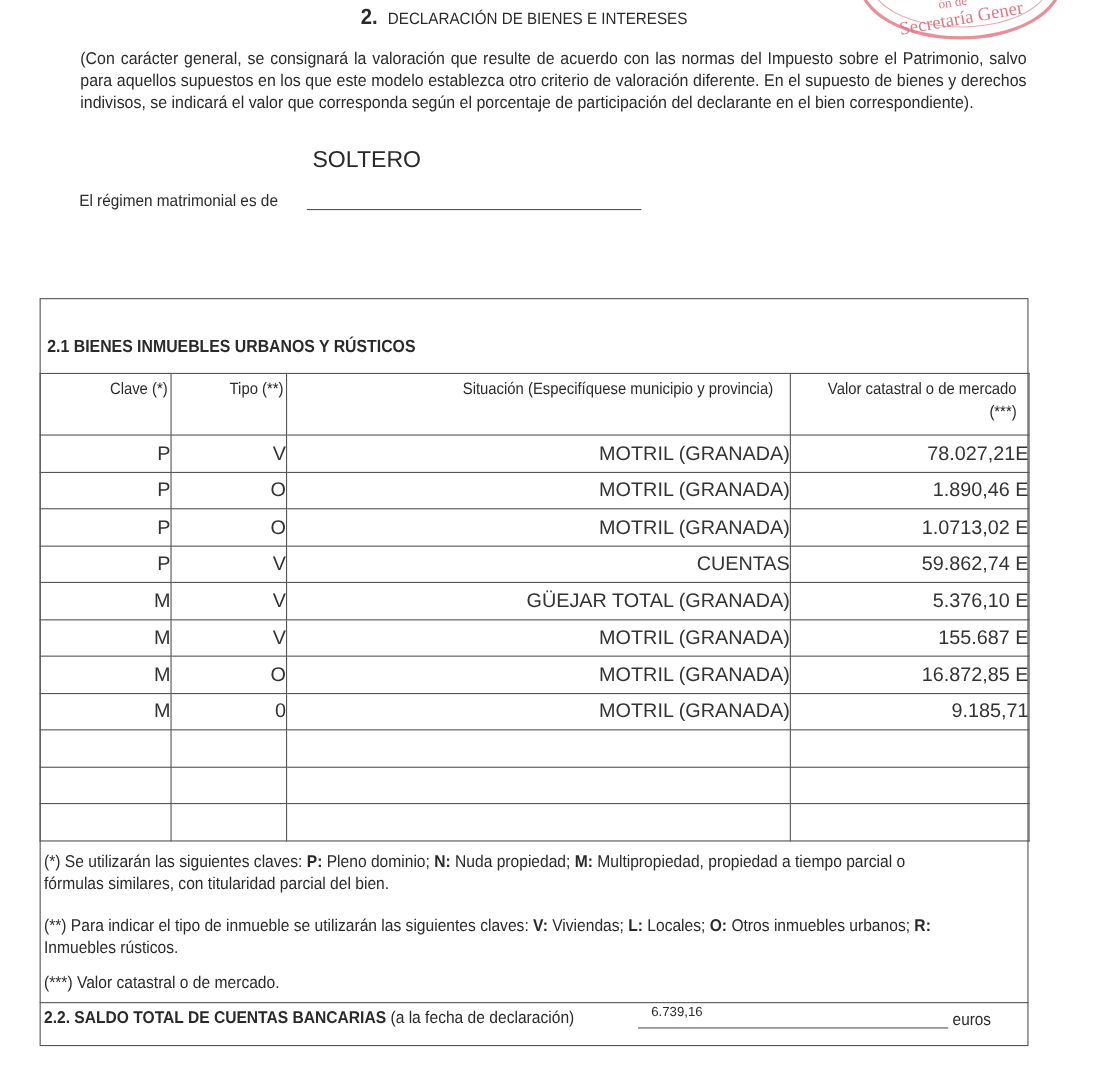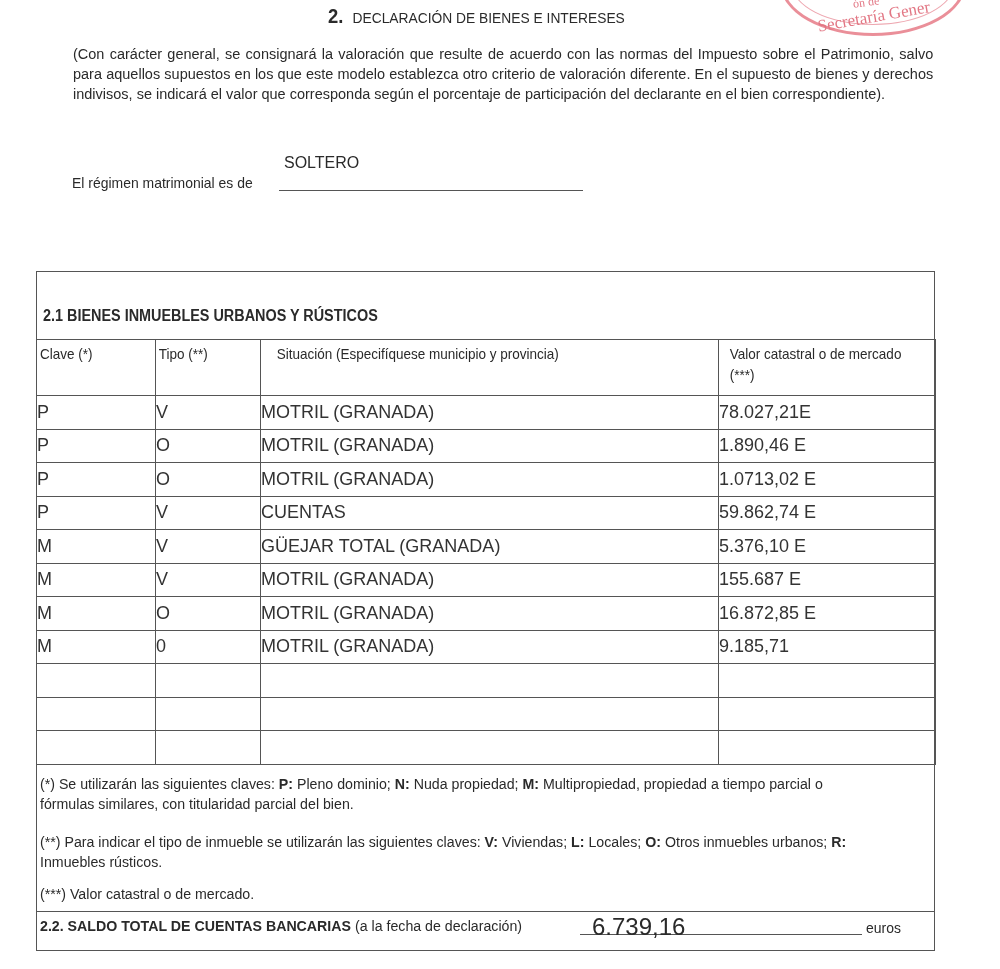"SOLTERO" .regime-value { font-size: 16px -> 21px; top: 154px -> 134px }
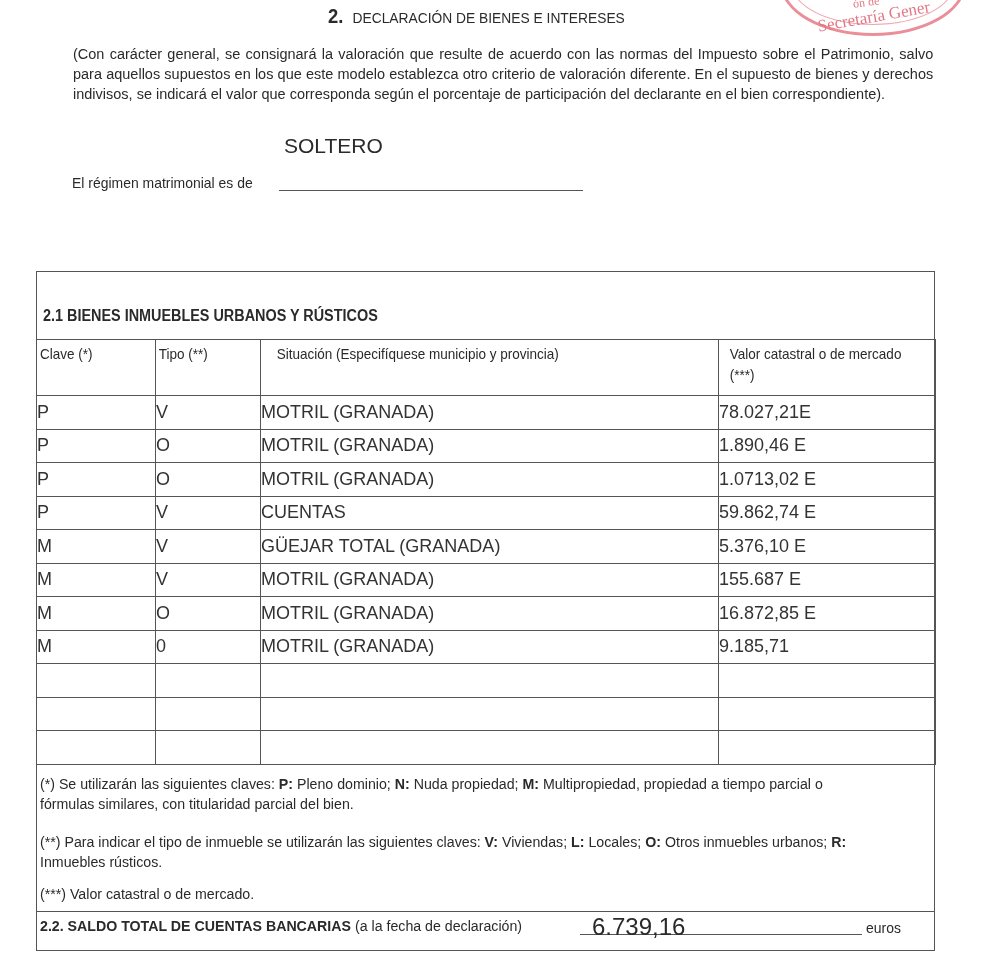"Clave (*)" table.props th, table.props td { text-align: left -> right }
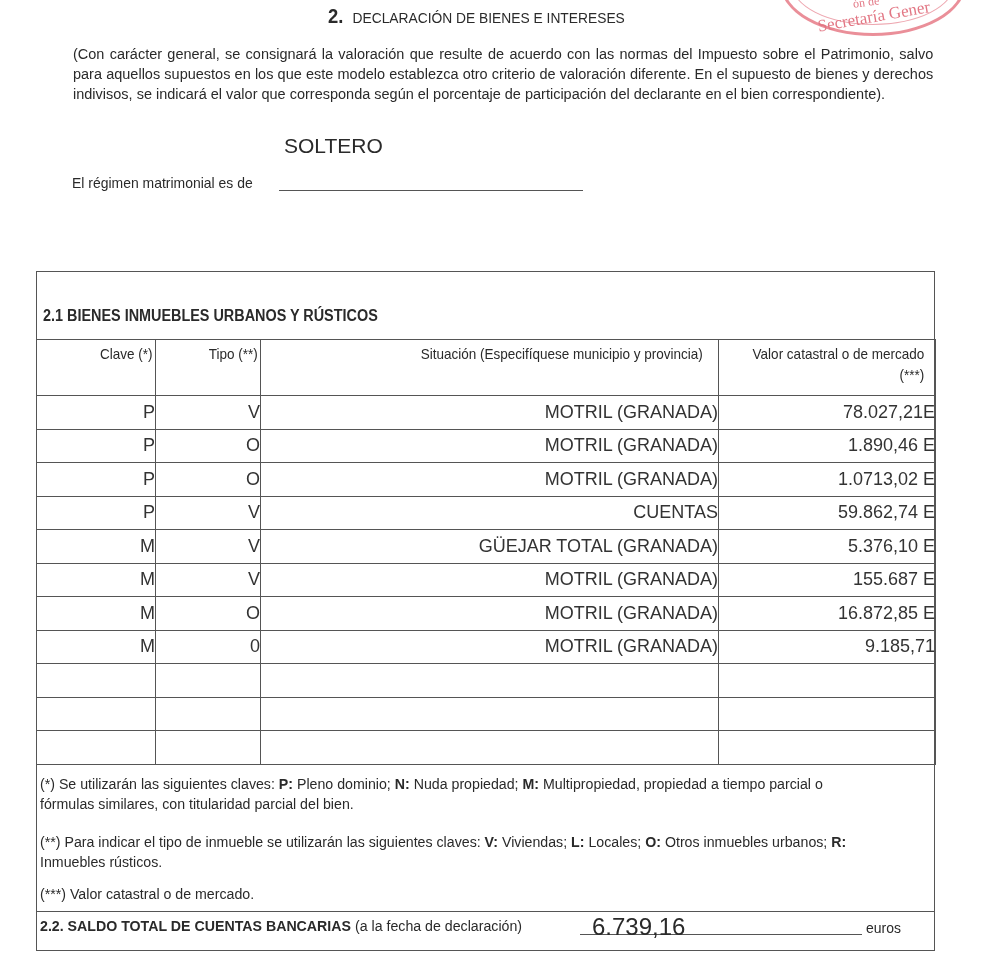"6.739,16" .bank-value { font-size: 24px -> 12px }
